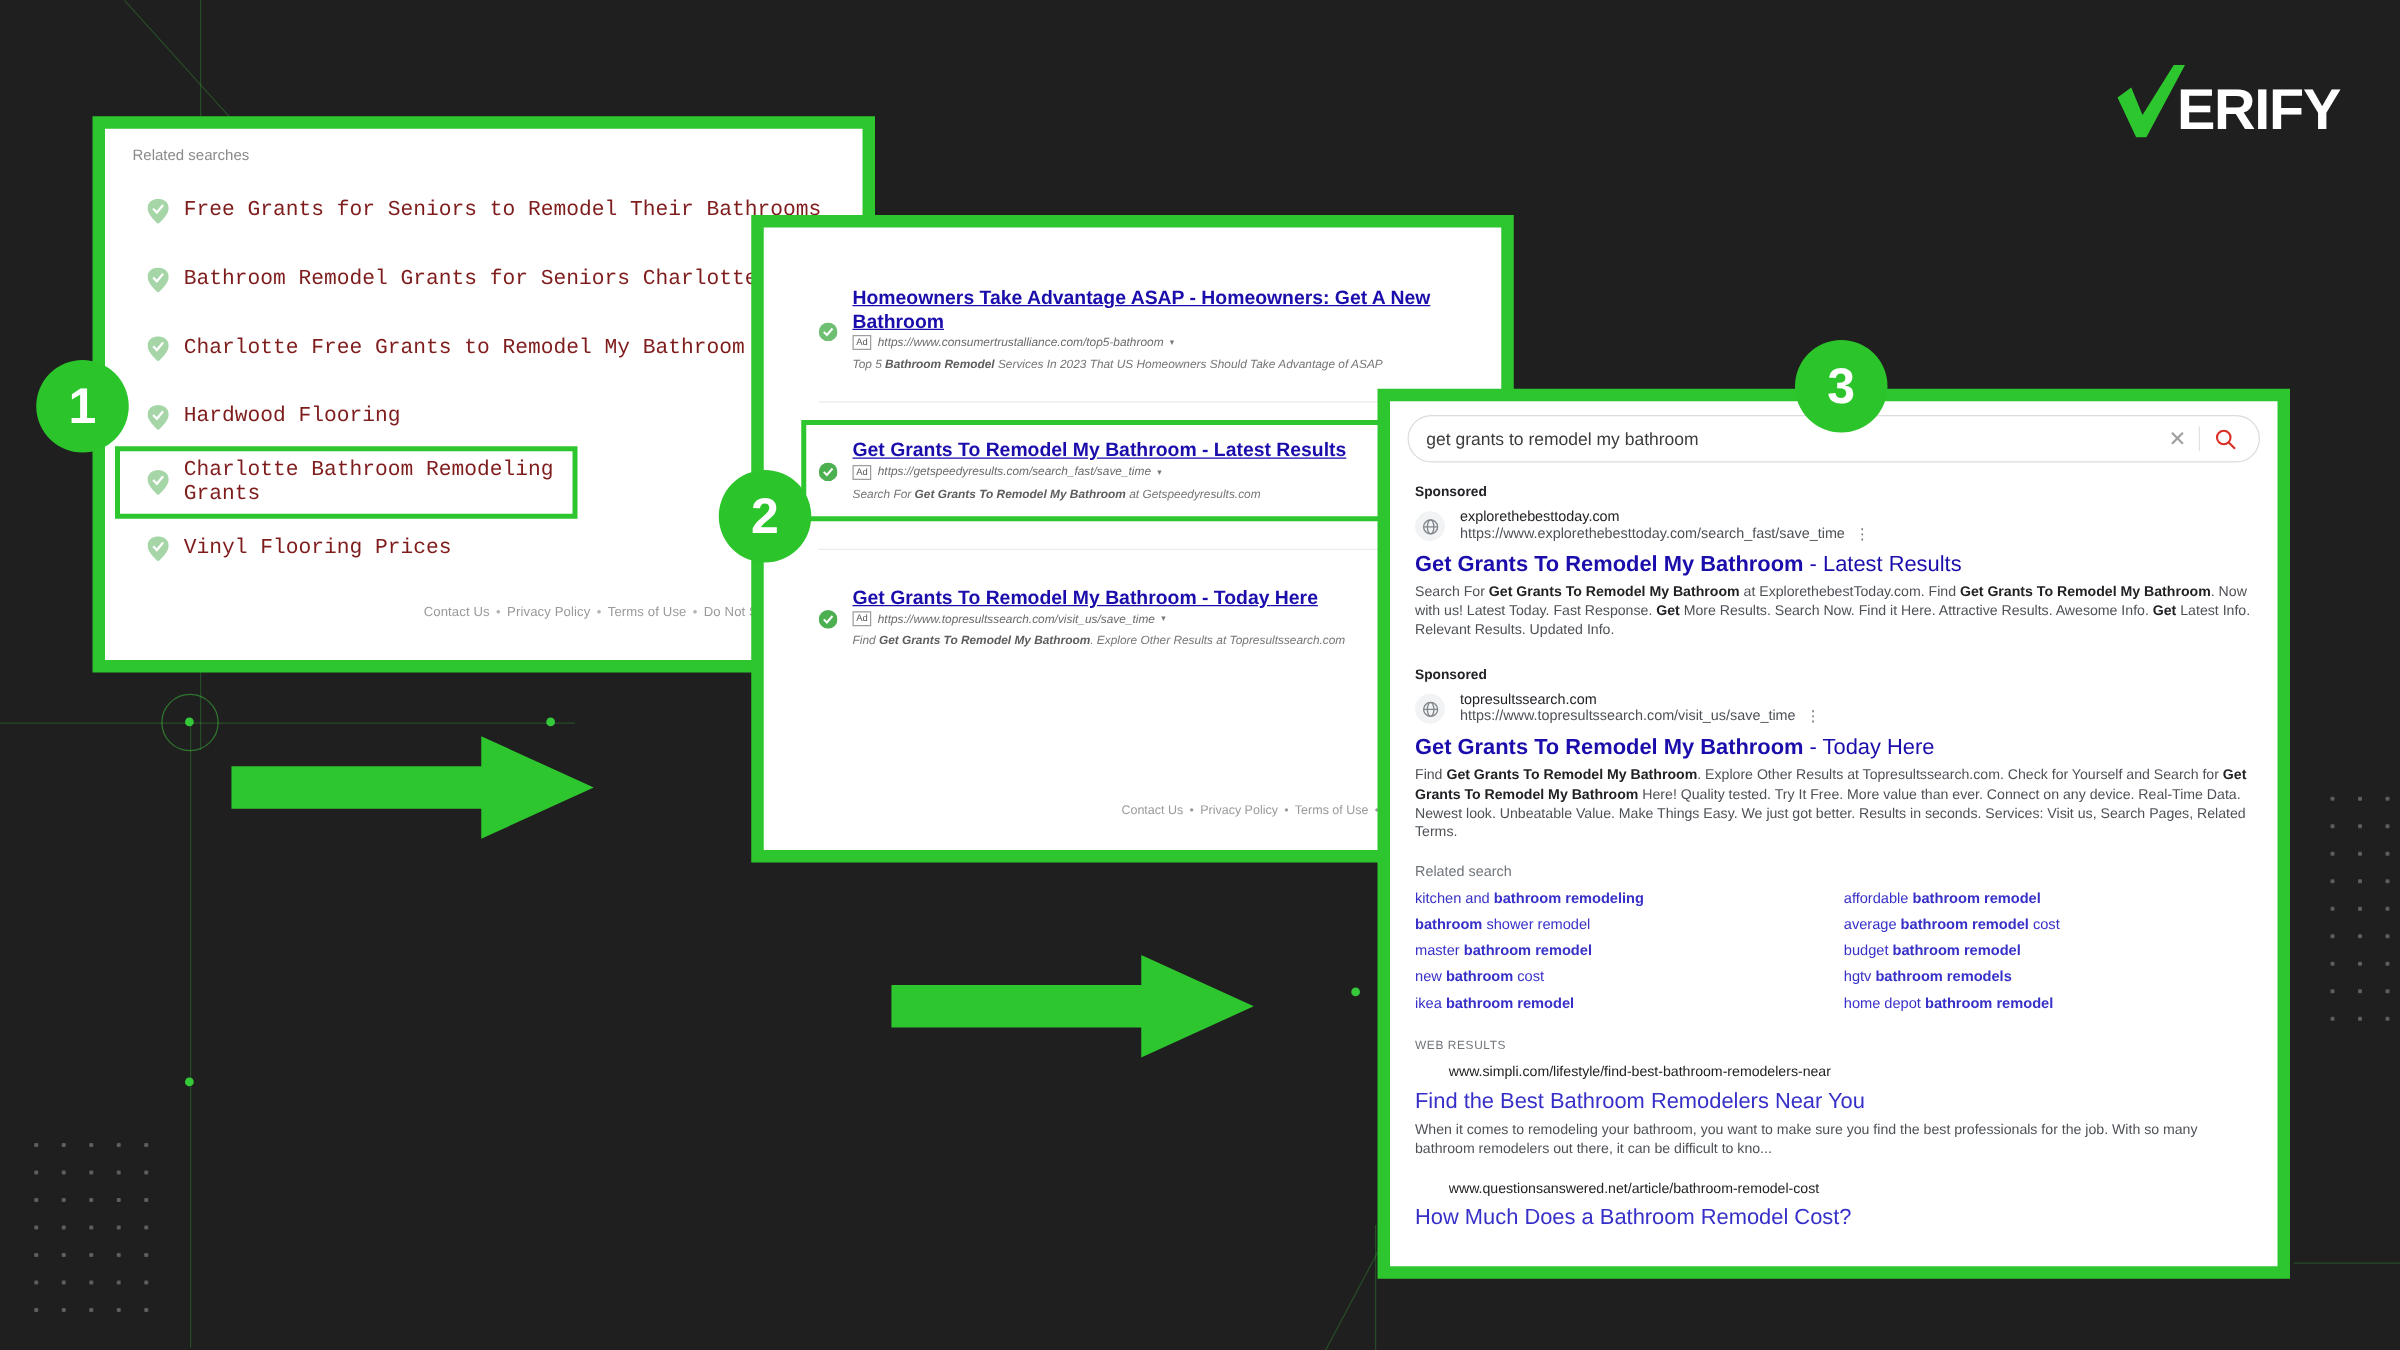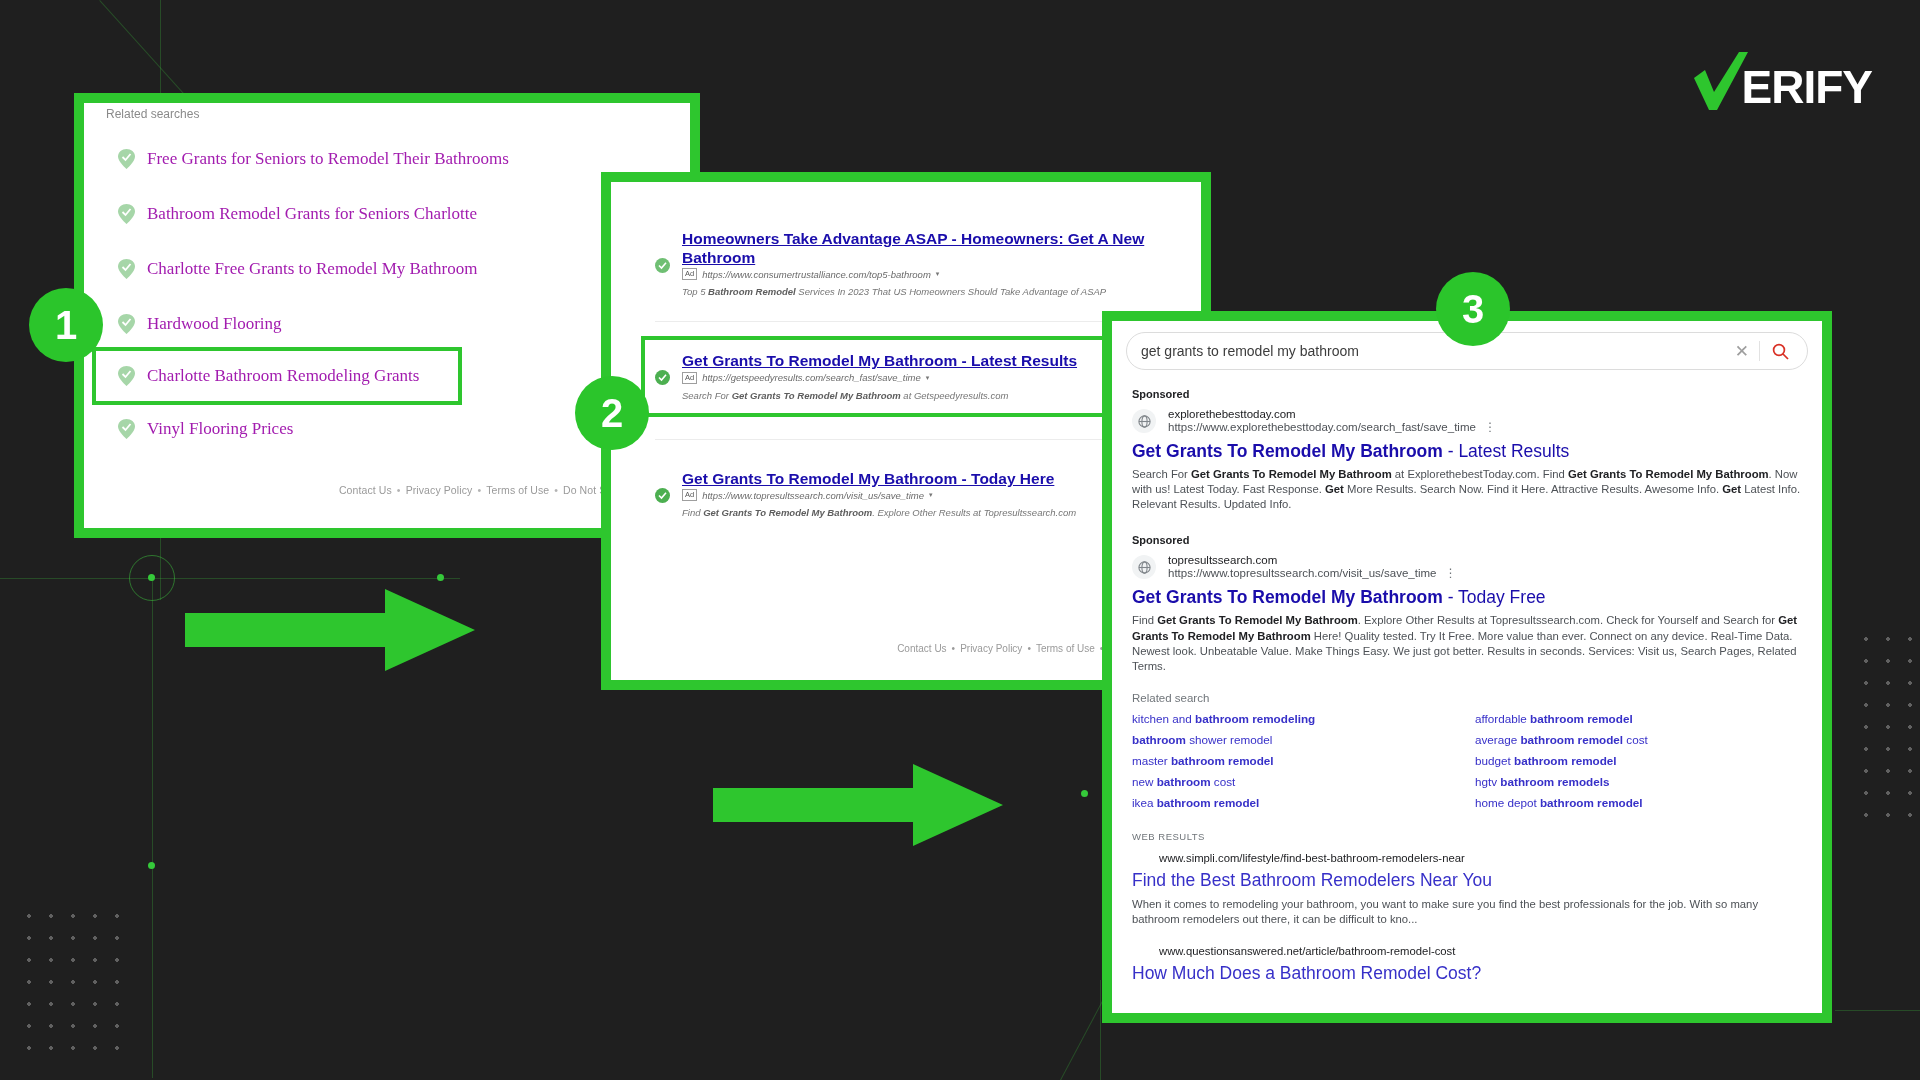"Related searches" .p1-head { padding: 4px 0 0 22px -> 14px 0 0 22px }
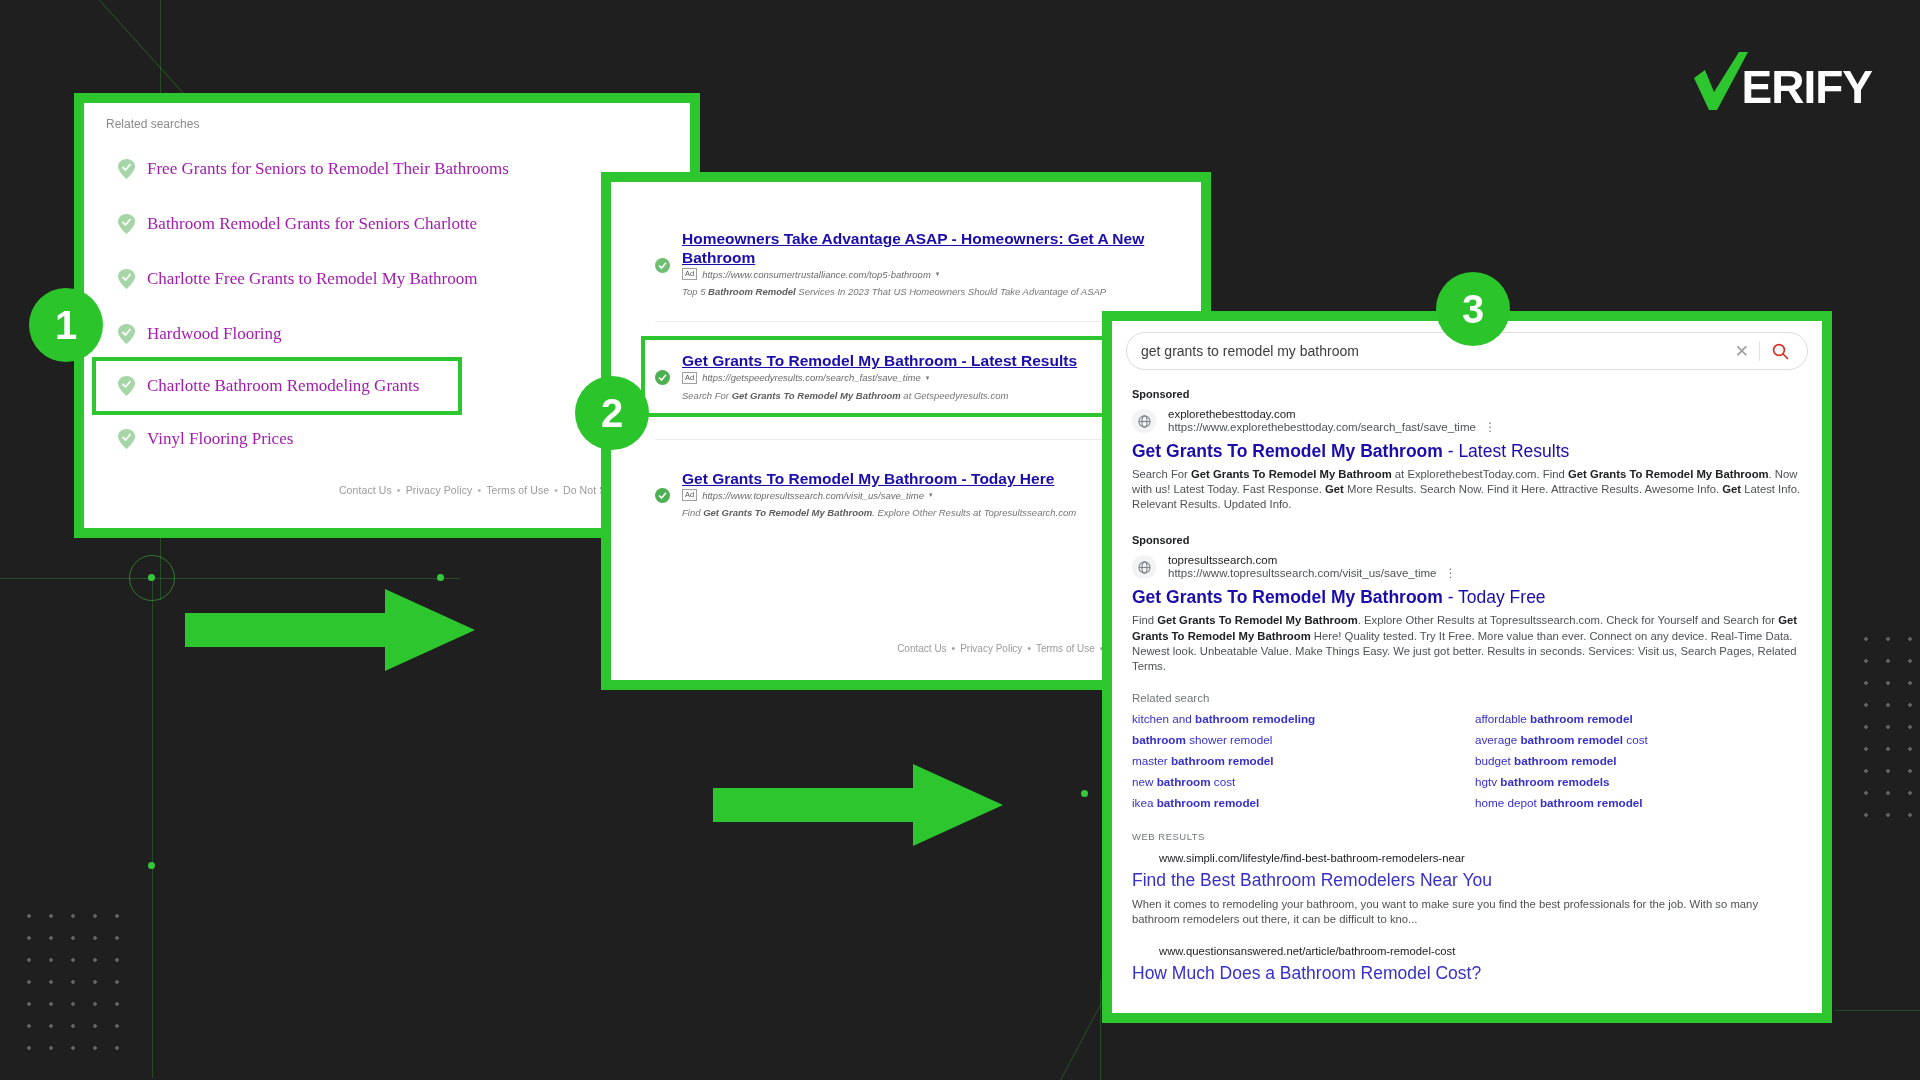"Free Grants for Seniors to" .p1-item .txt { color: #a21caf -> #7f1d1d; font-family: Liberation Serif, serif -> Liberation Mono, monospace }
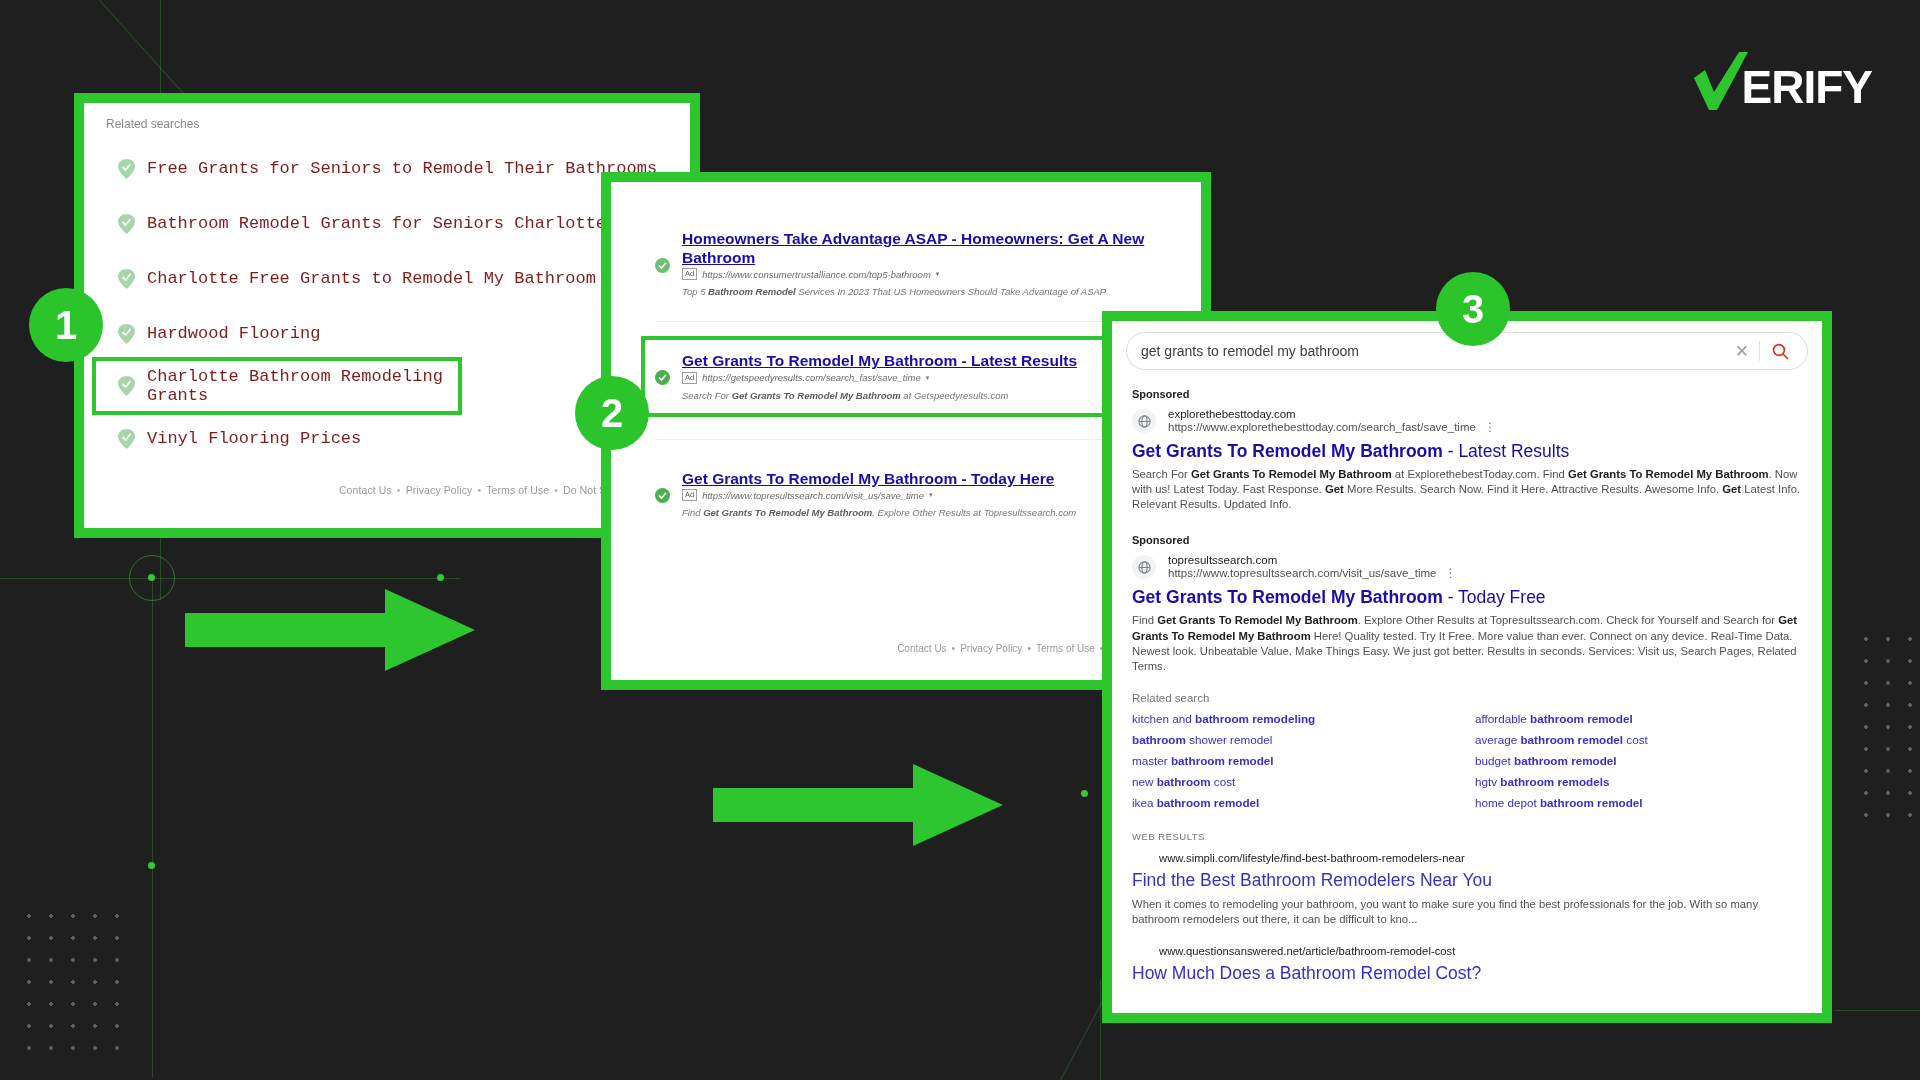"- Today Free" span.thin { text: Free -> Here }
